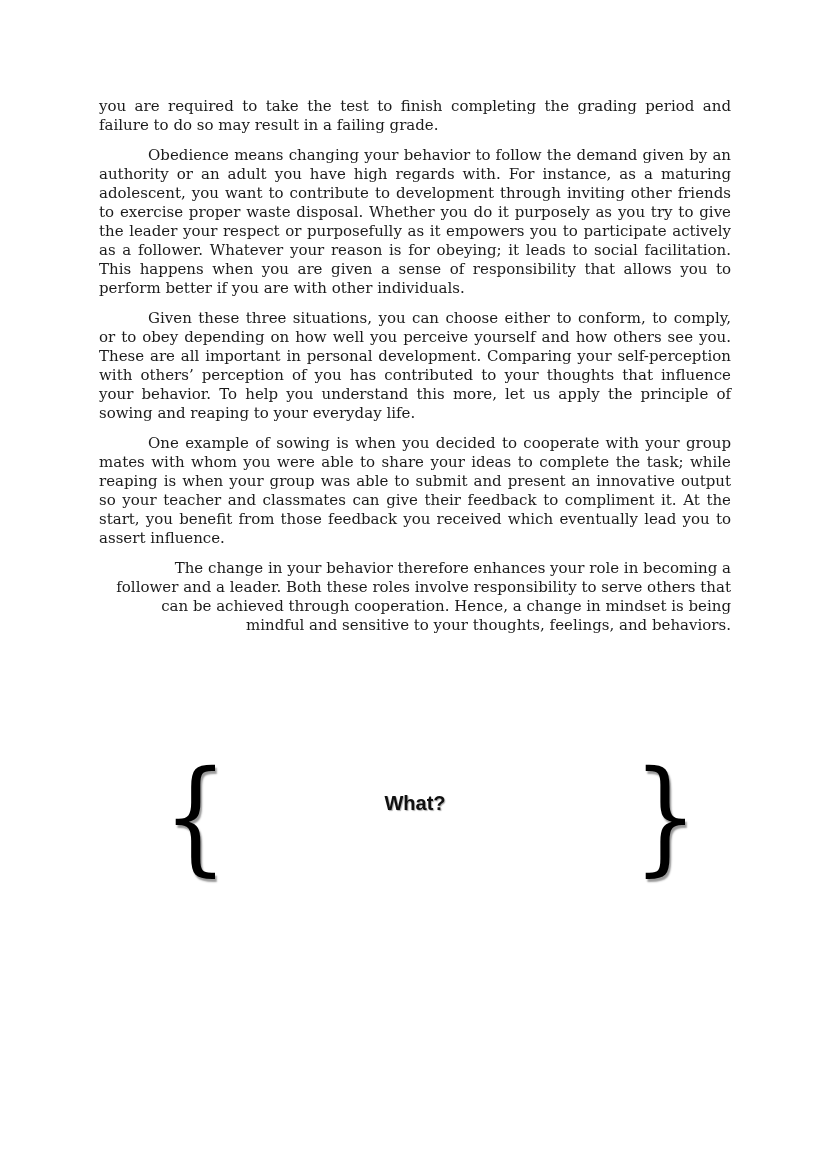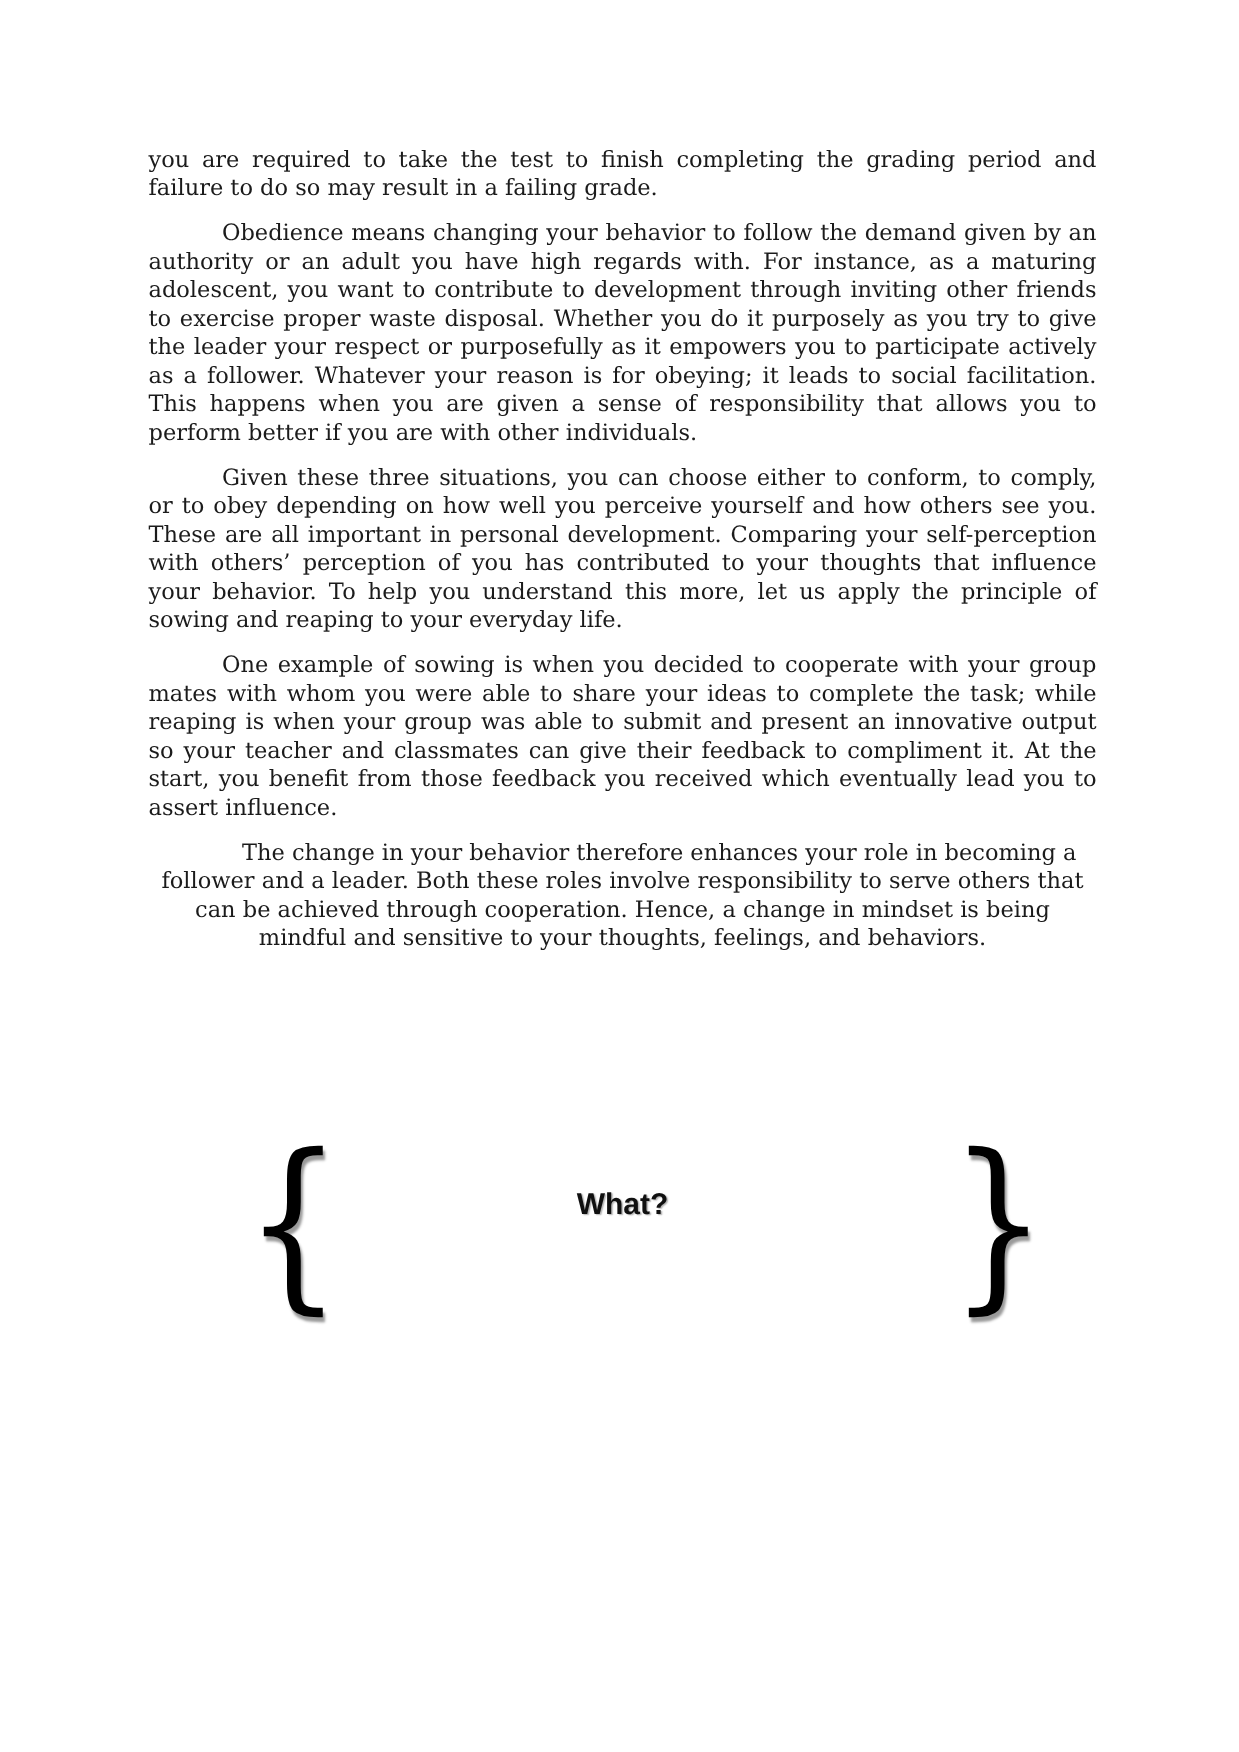"The change in your behavior" .para.align-left { text-align: center -> right }
